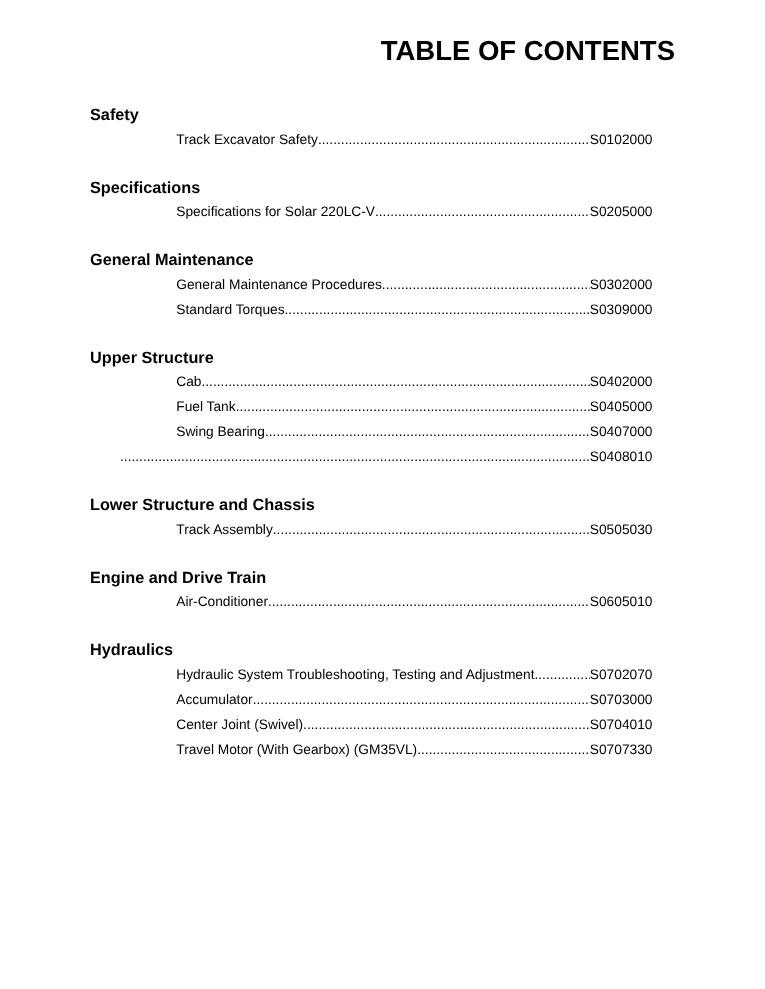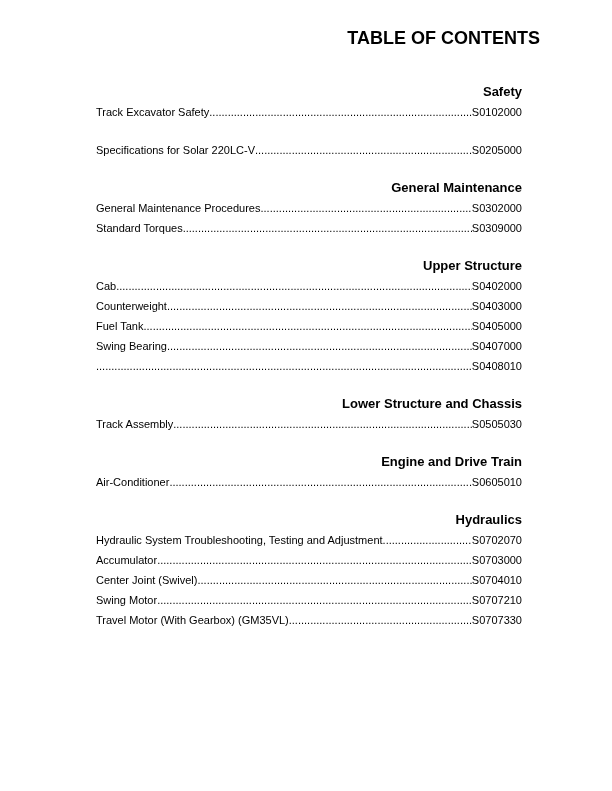"TABLE OF CONTENTS" .page-title { font-size: 18px -> 22px }
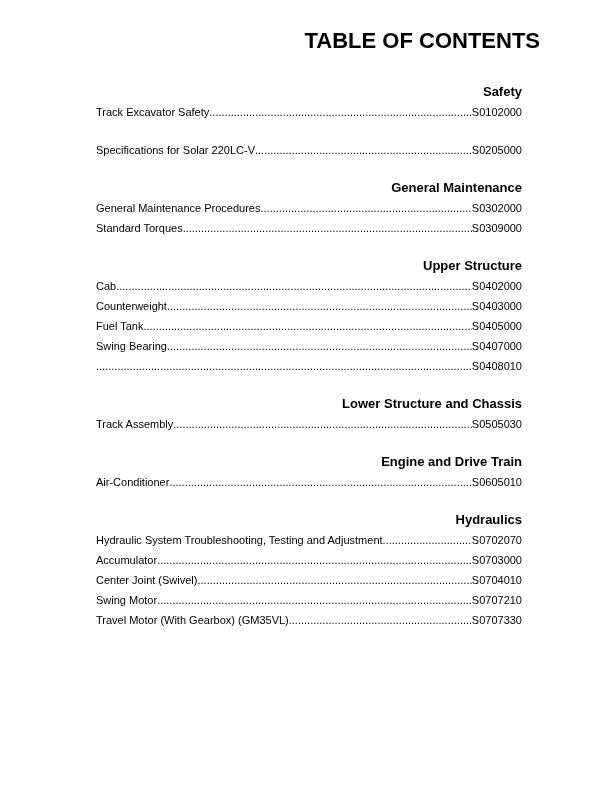"Safety" .section-title { text-align: right -> none }
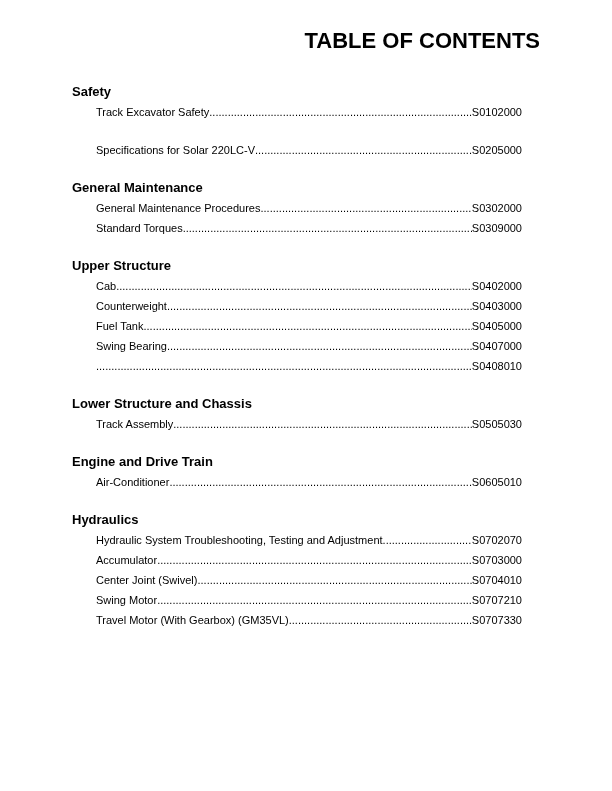"Track Excavator Safety" .entry-label { margin-left: none -> 45px }
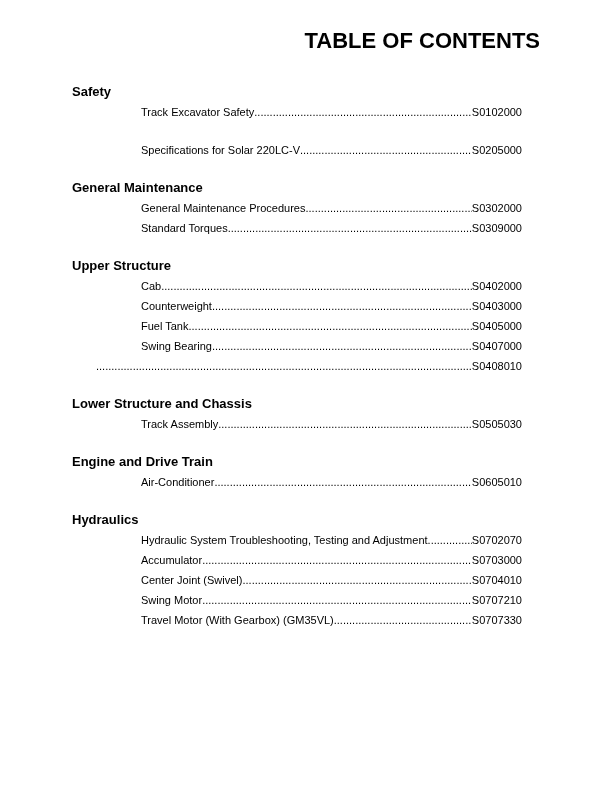"Specifications" h2.section-title { html: none -> <h2>Specifications</h2> }
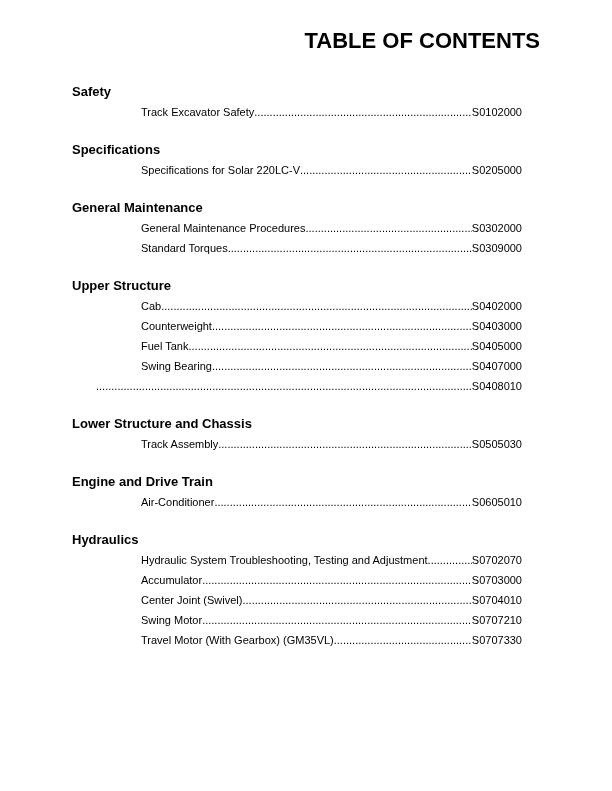"Counterweight" div.entry { html: <div> <span>Counterweight</span> <span></span> <span>S0403000</span> </div> -> none }
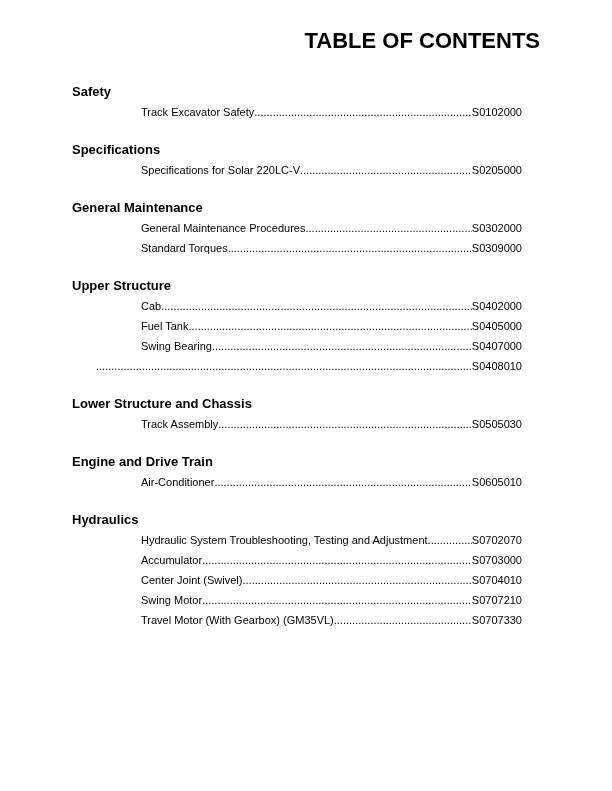"Swing Motor" div.entry { html: <div> <span>Swing Motor</span> <span></span> <span>S0707210</span> </div> -> none }
